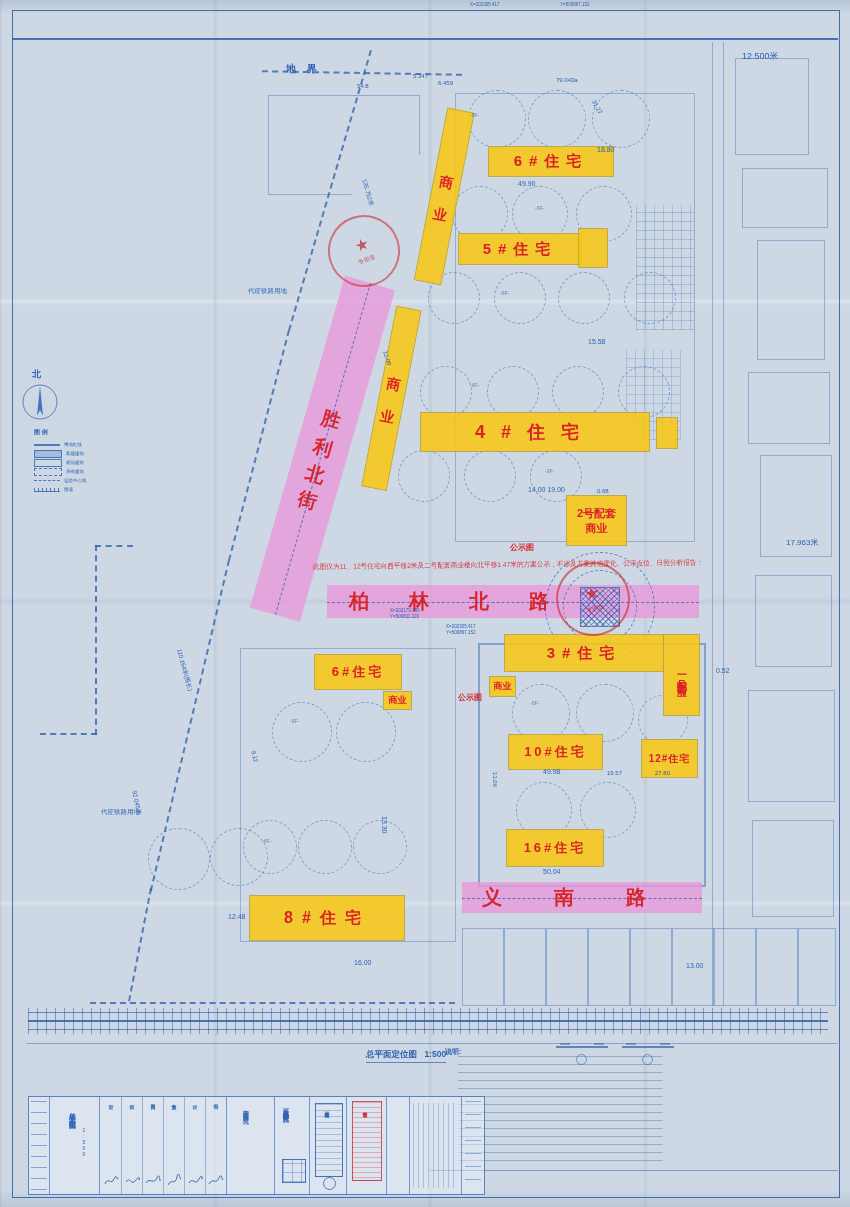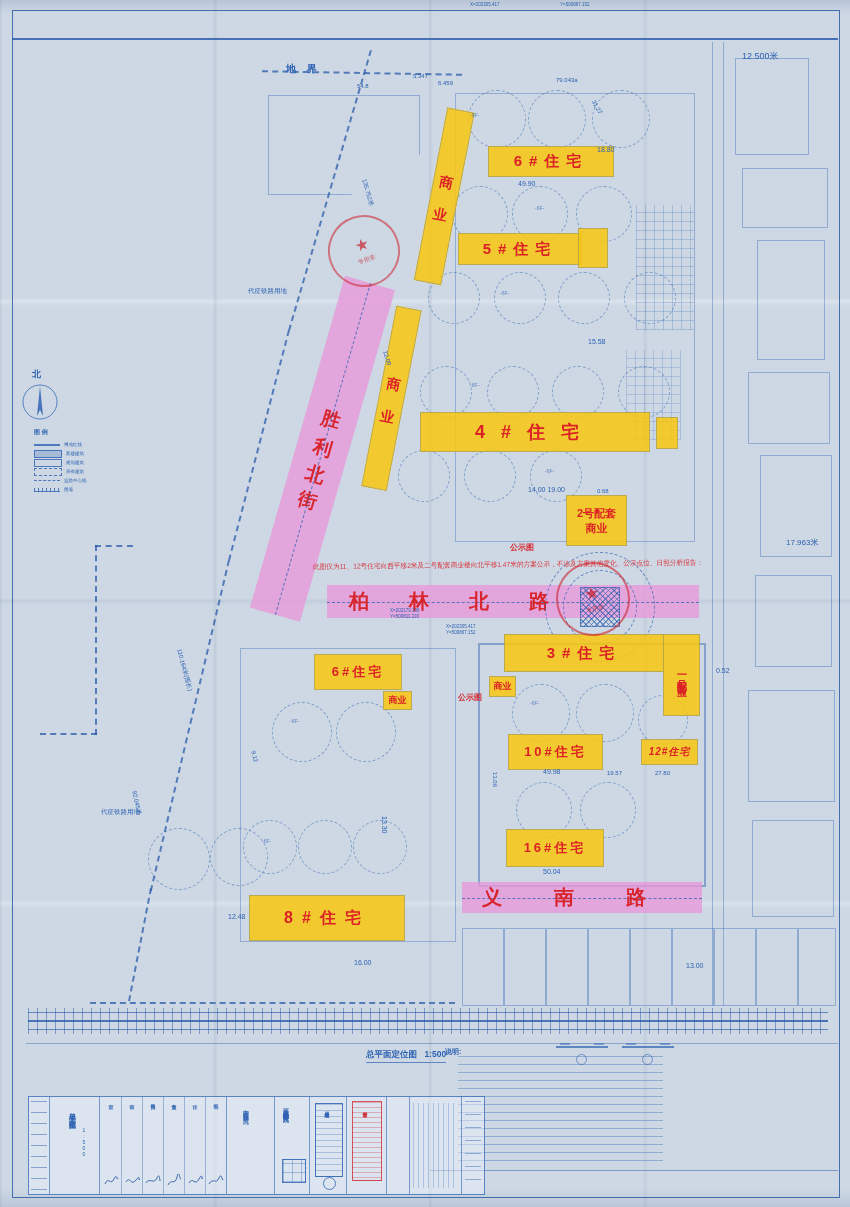"12#住宅" div.yellow { font-style: italic -> none; height: 26px -> 39px }
